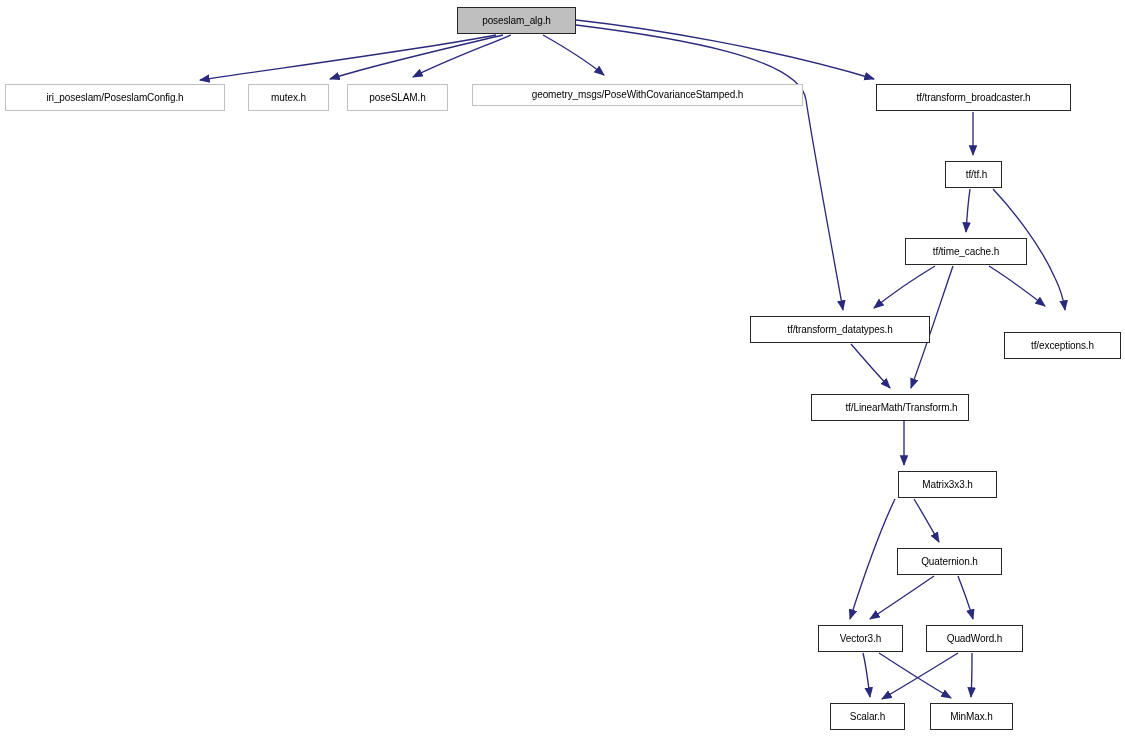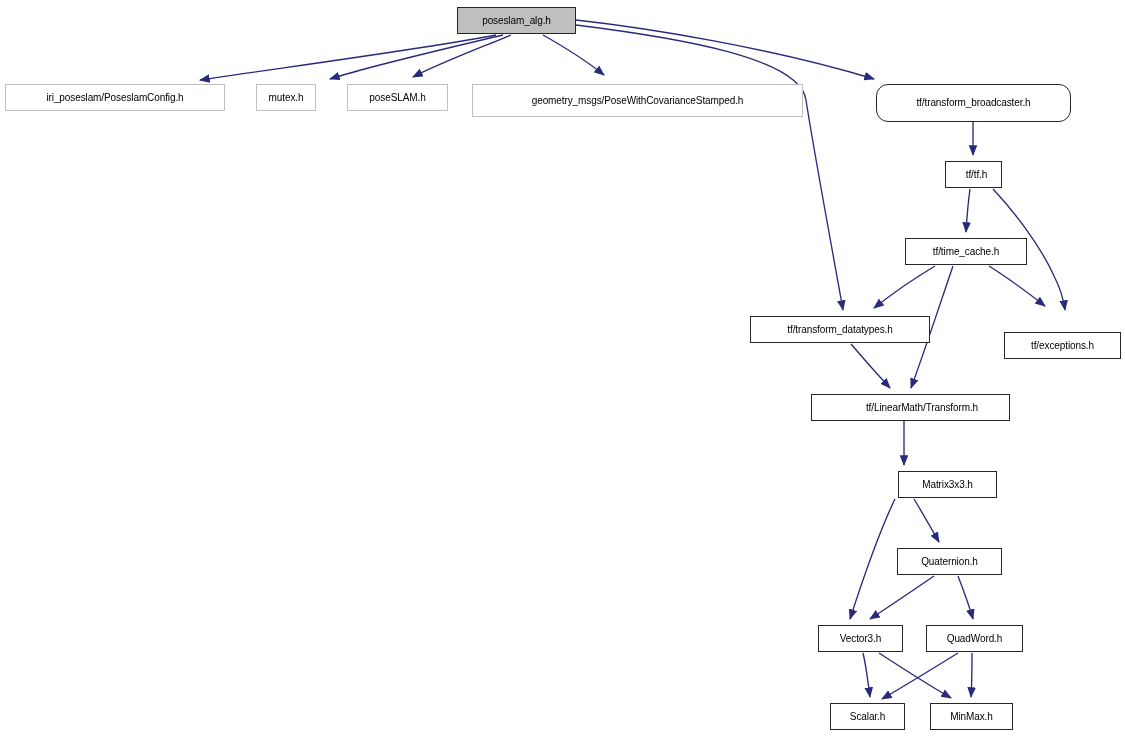"mutex.h" div.node { left: 256px -> 248px; width: 60px -> 81px }
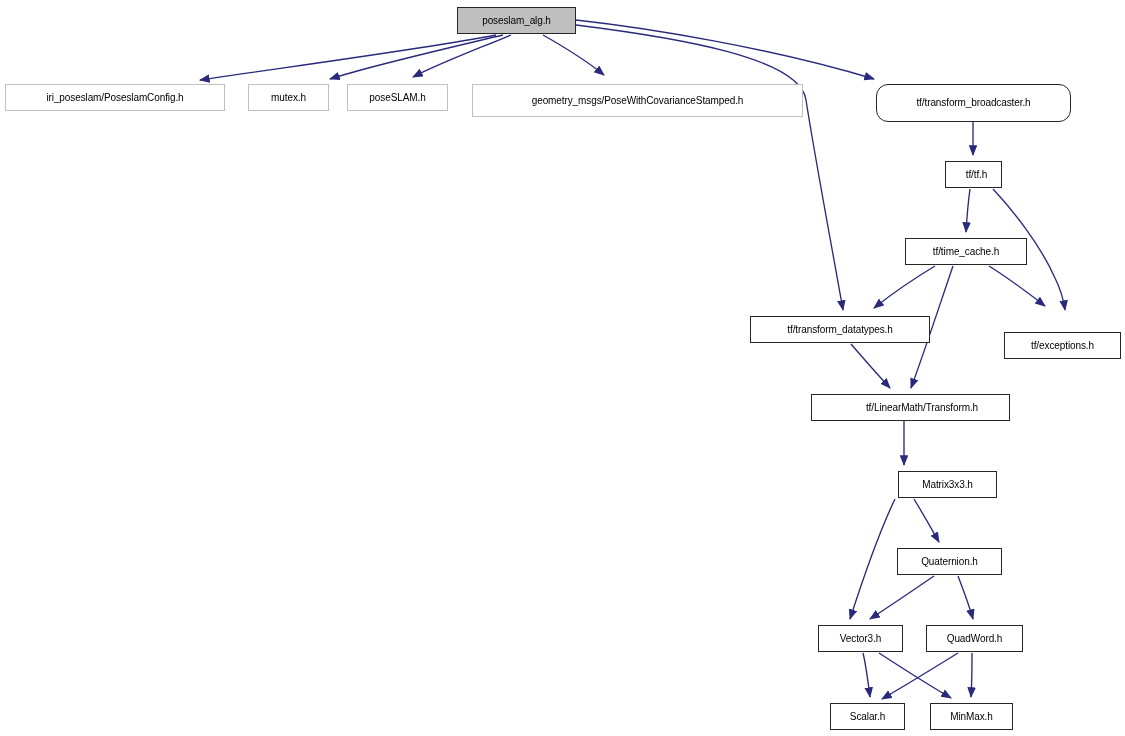"geometry_msgs/PoseWithCovarianceStamped." div.node { height: 33px -> 22px }
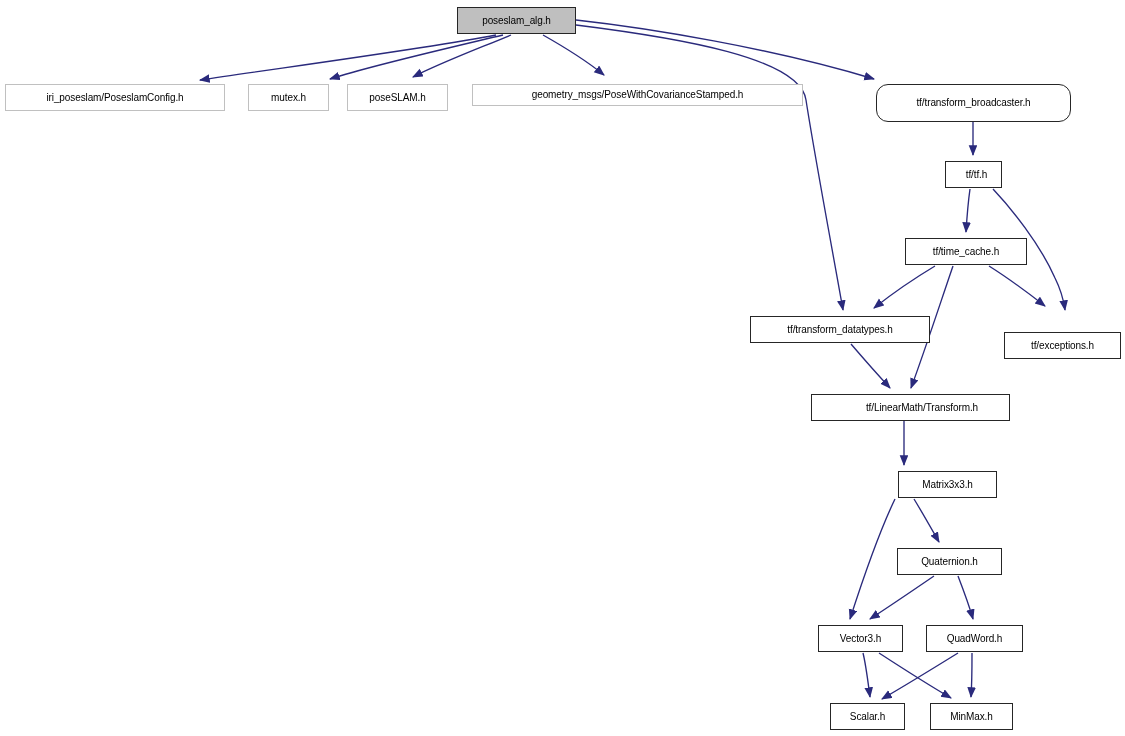"tf/transform_broadcaster.h" div.node { border-radius: 12px -> none; height: 38px -> 27px }
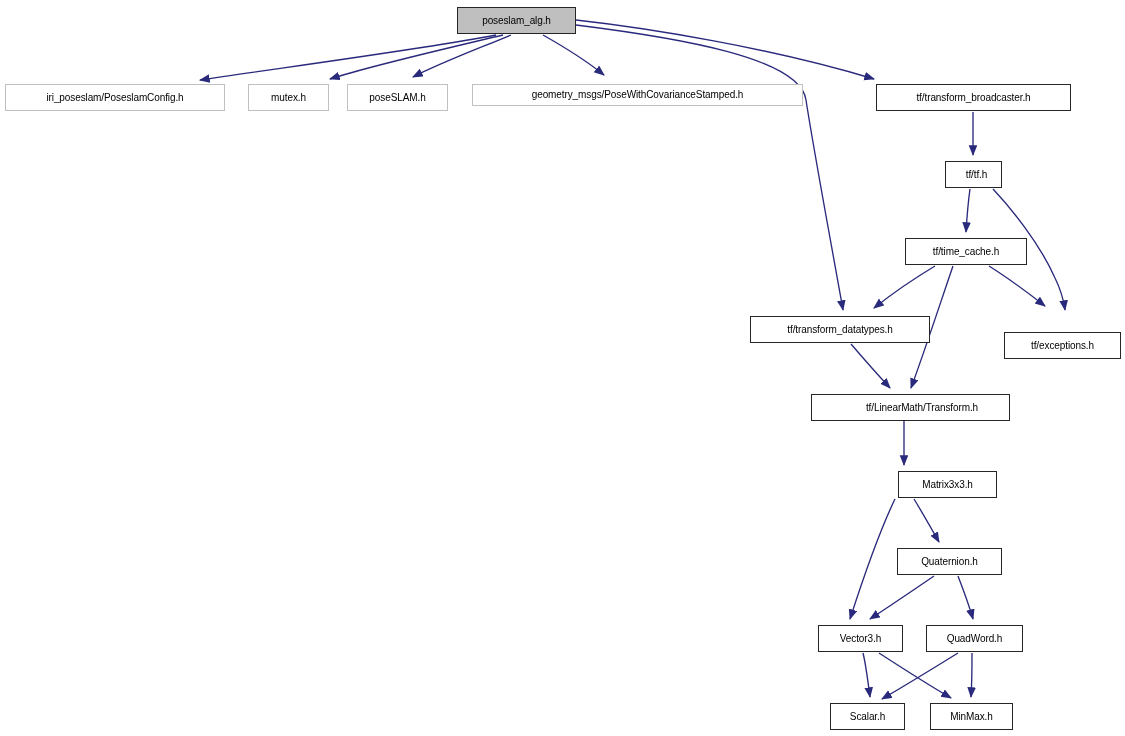"tf/LinearMath/Transform.h" div.node { width: 199px -> 158px }
